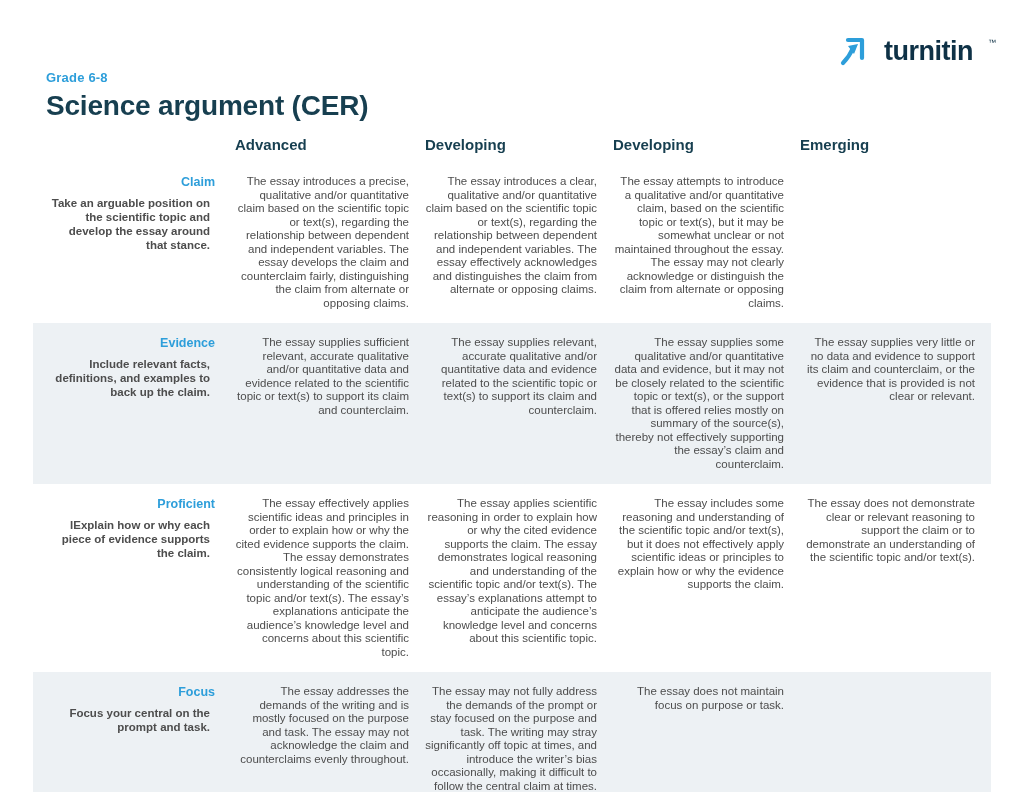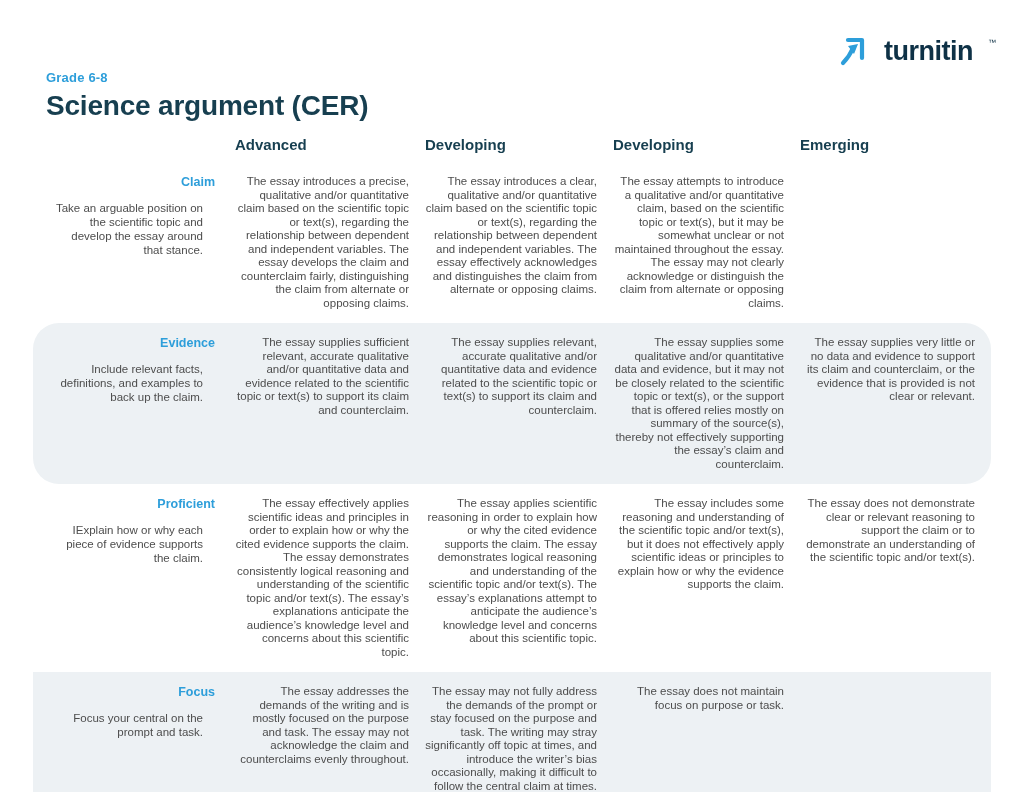"Take an arguable position on" .row-desc { font-weight: none -> bold; margin: 12px -> 5px }
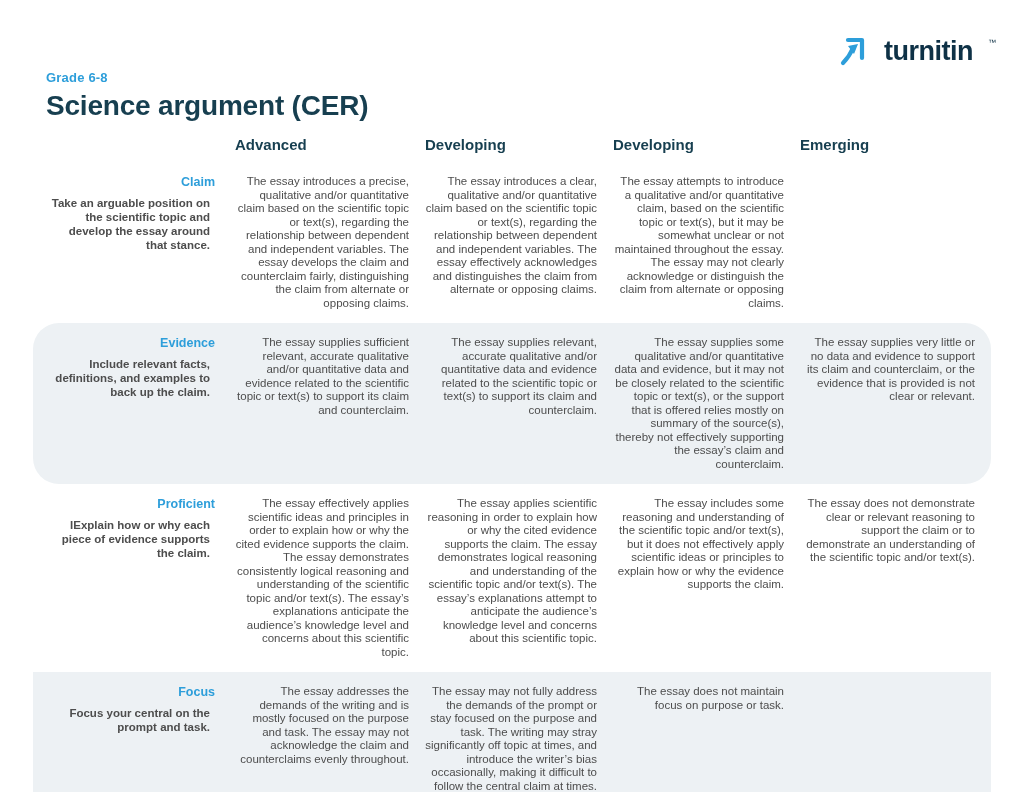"Evidence" .row-1 { border-radius: 26px -> none }
